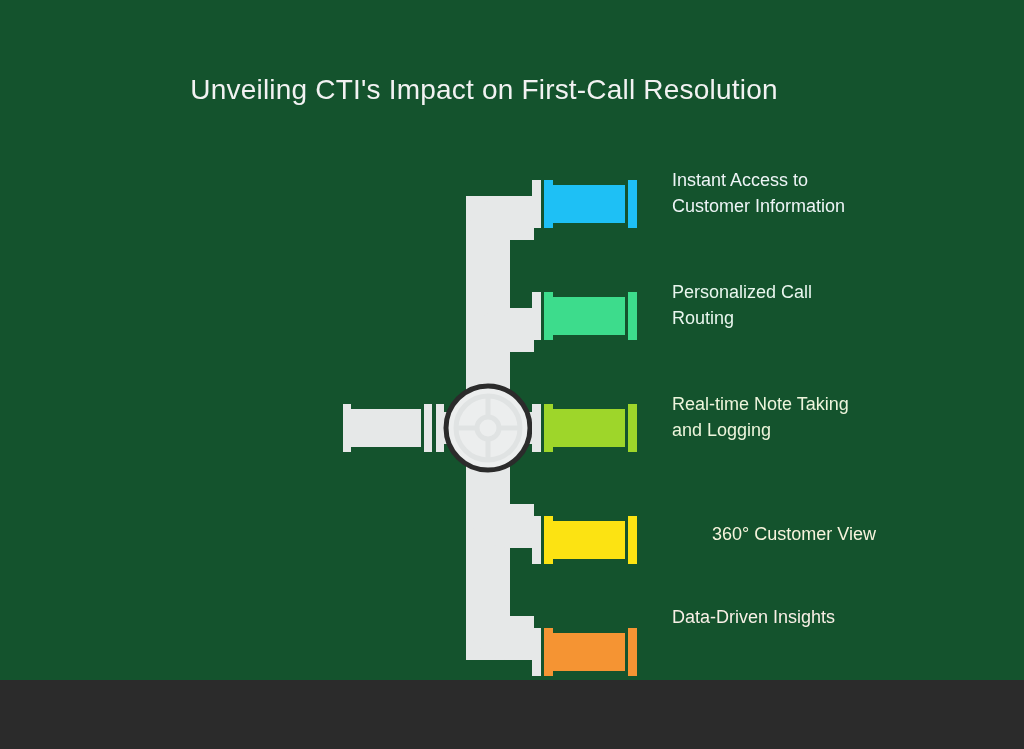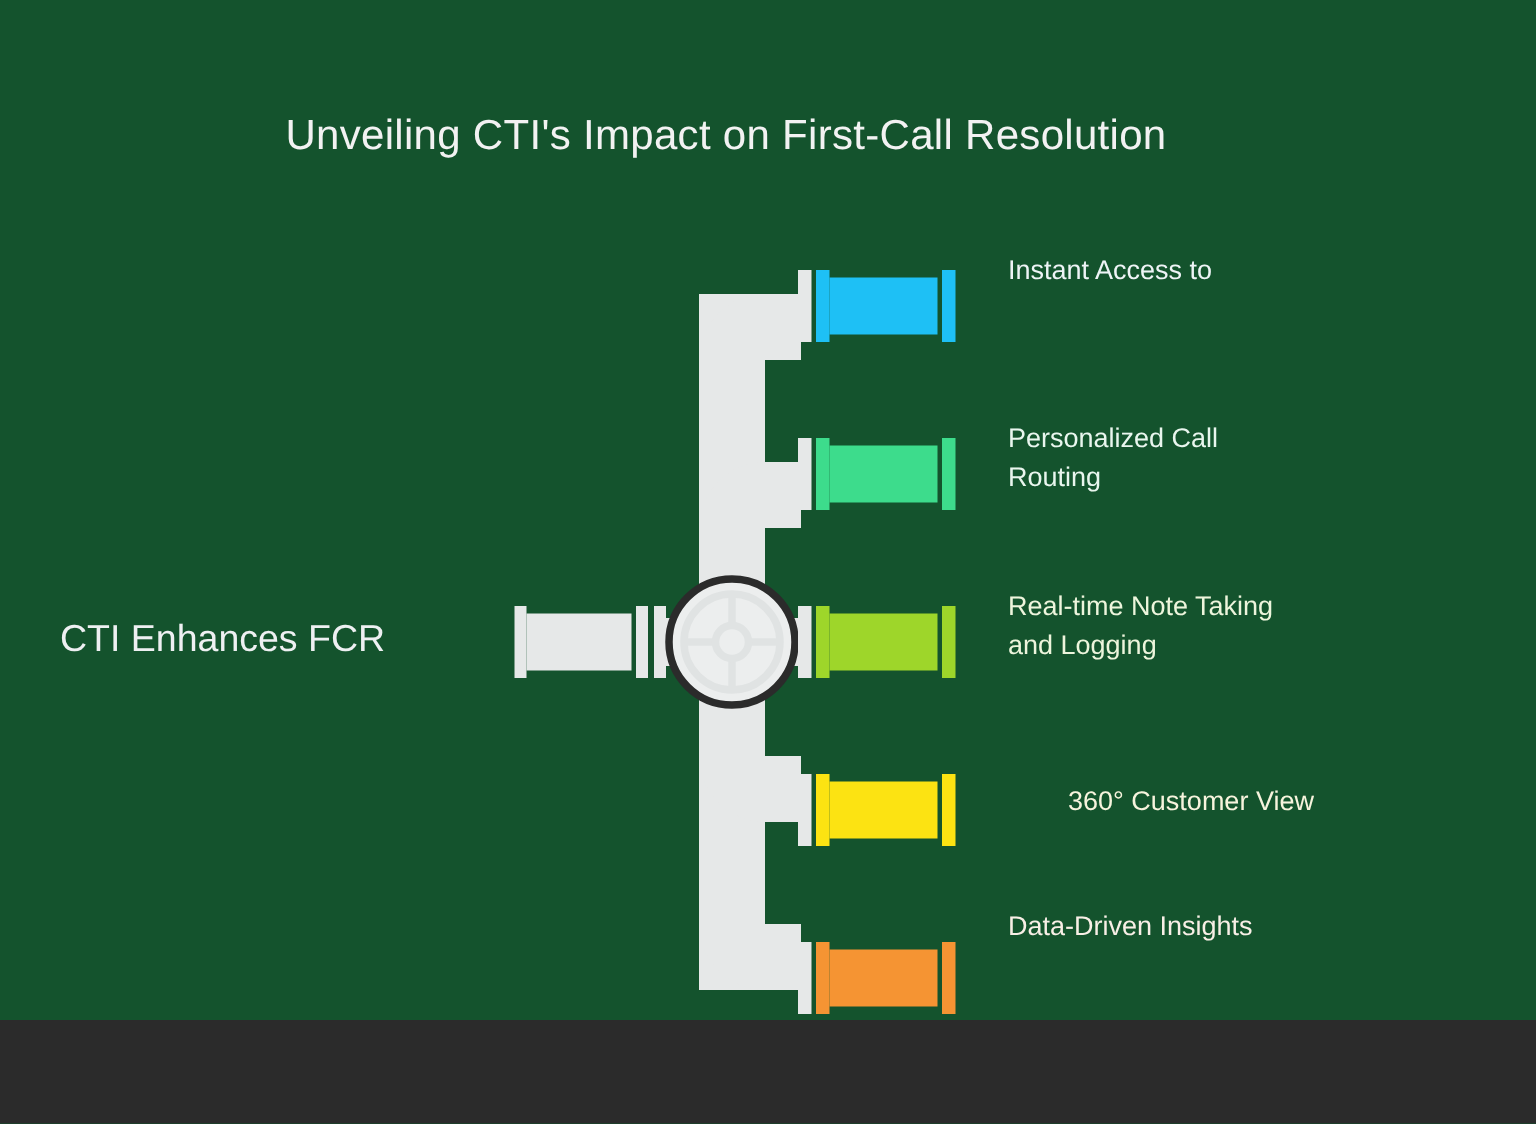"Customer Information" span.ln { html: none -> <span>Customer Information</span> }
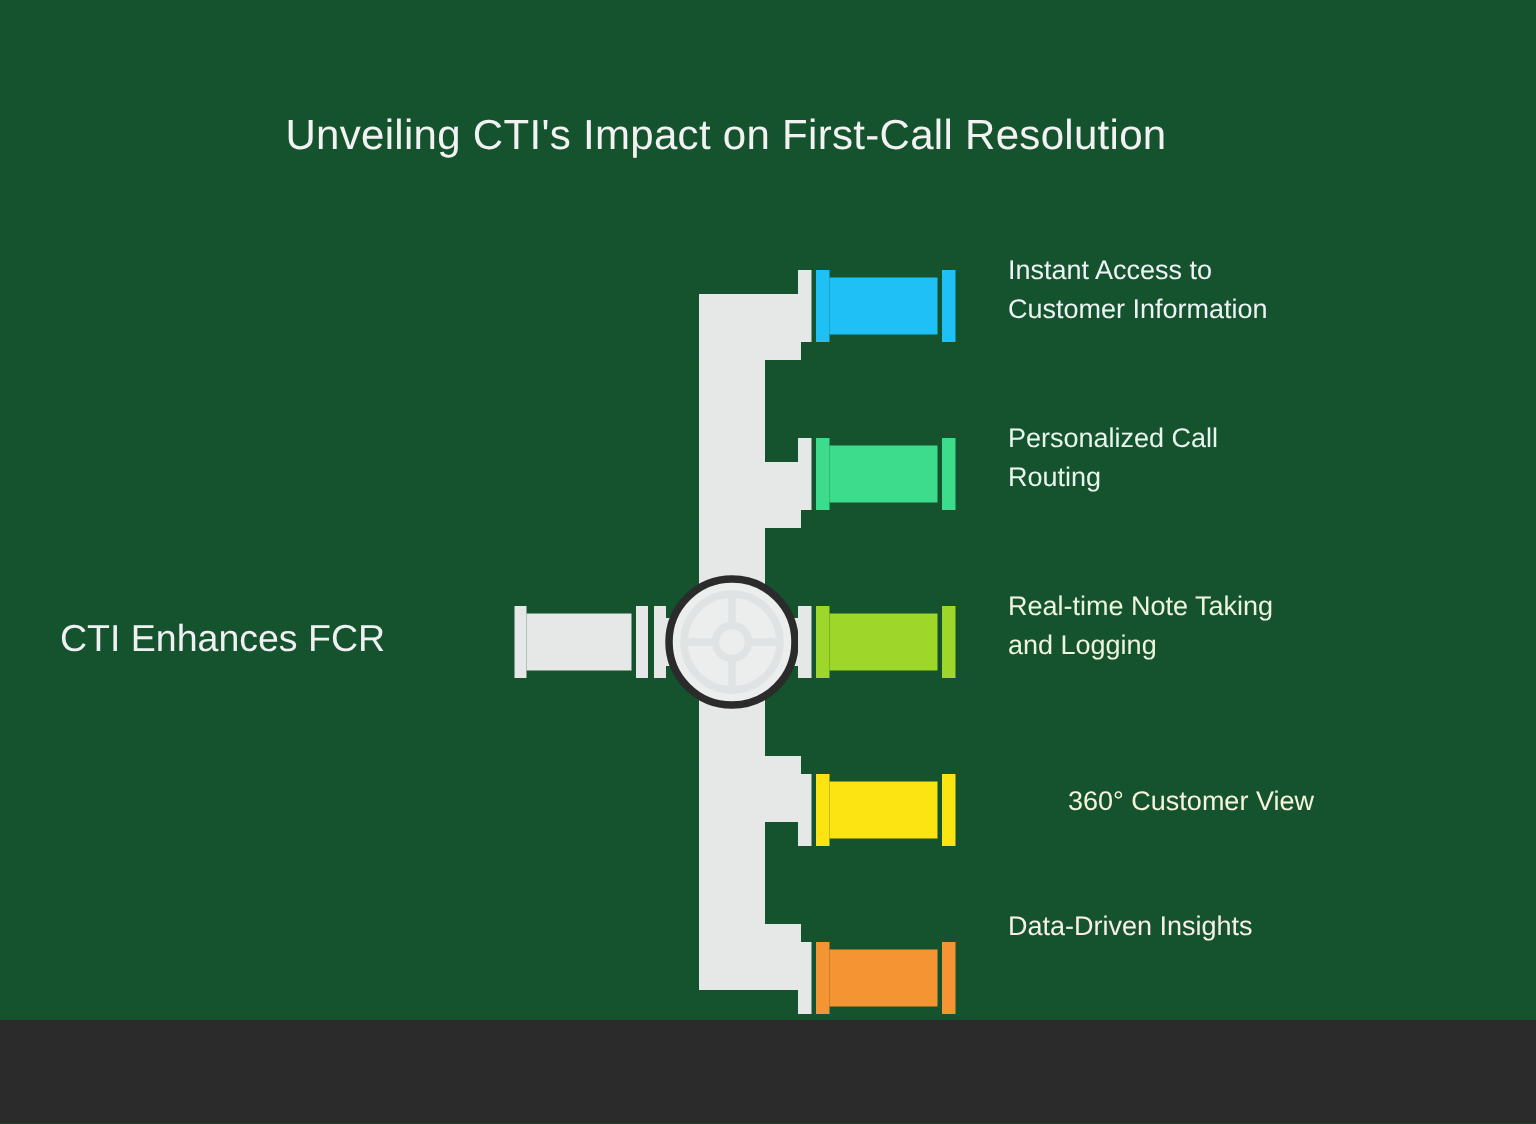"CTI Enhances FCR" div { html: <div>CTI Enhances FCR</div> -> none }
